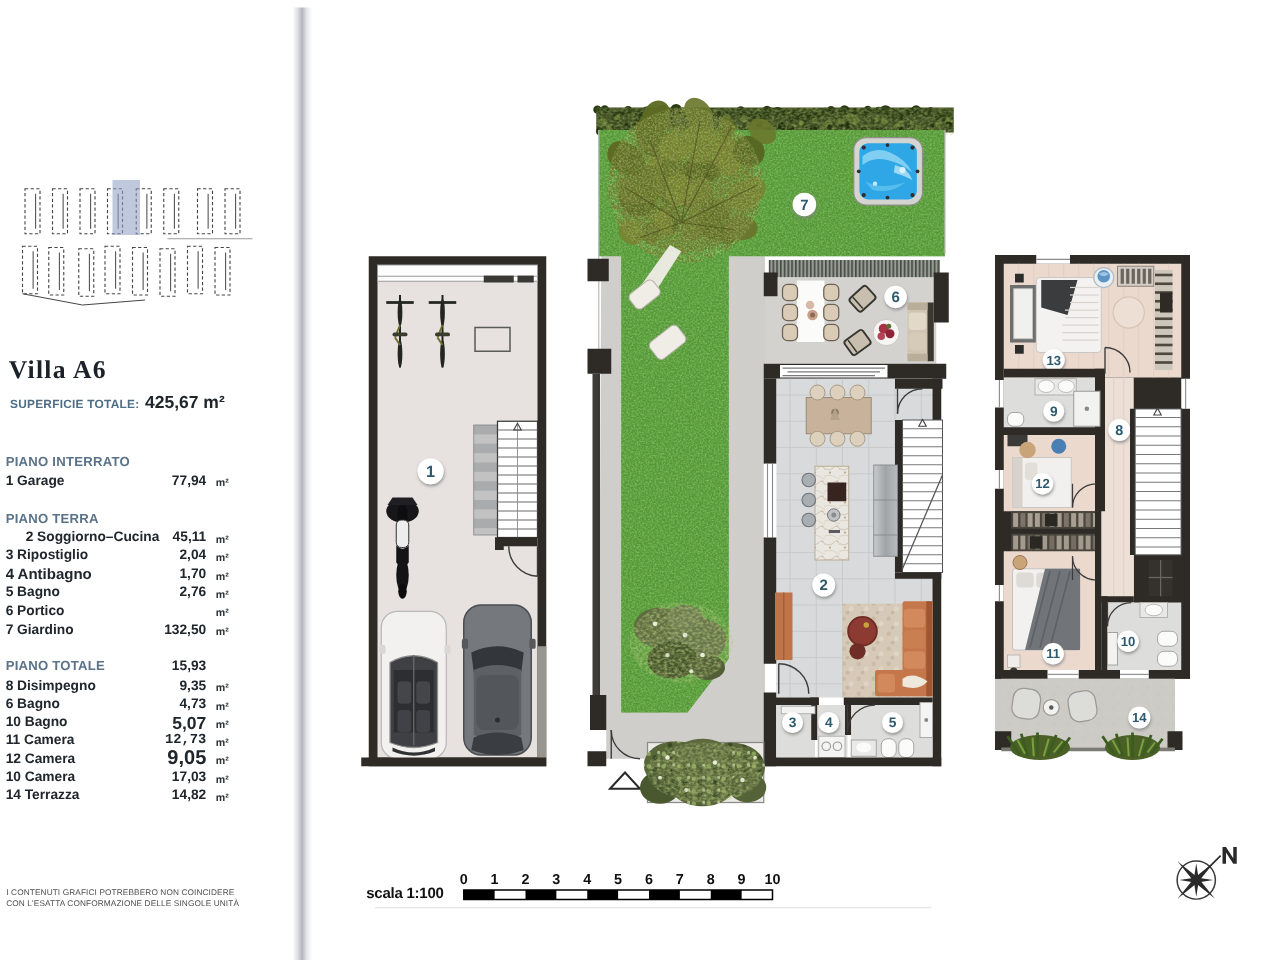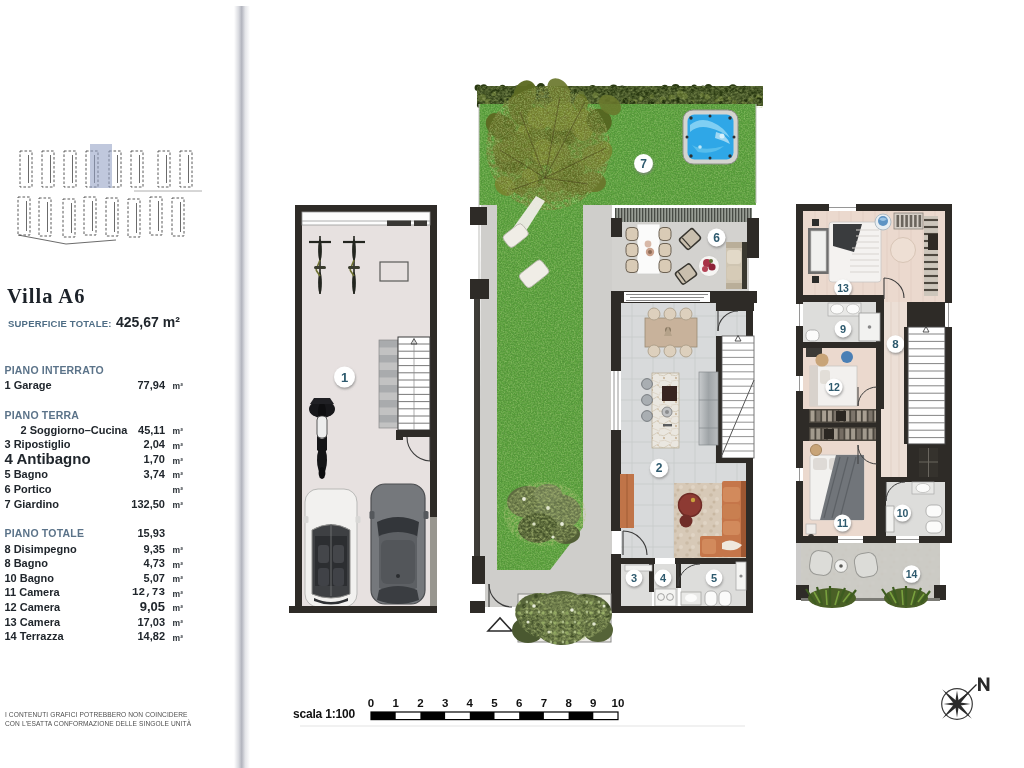"4 Antibagno" span { font-size: 15px -> 12px }
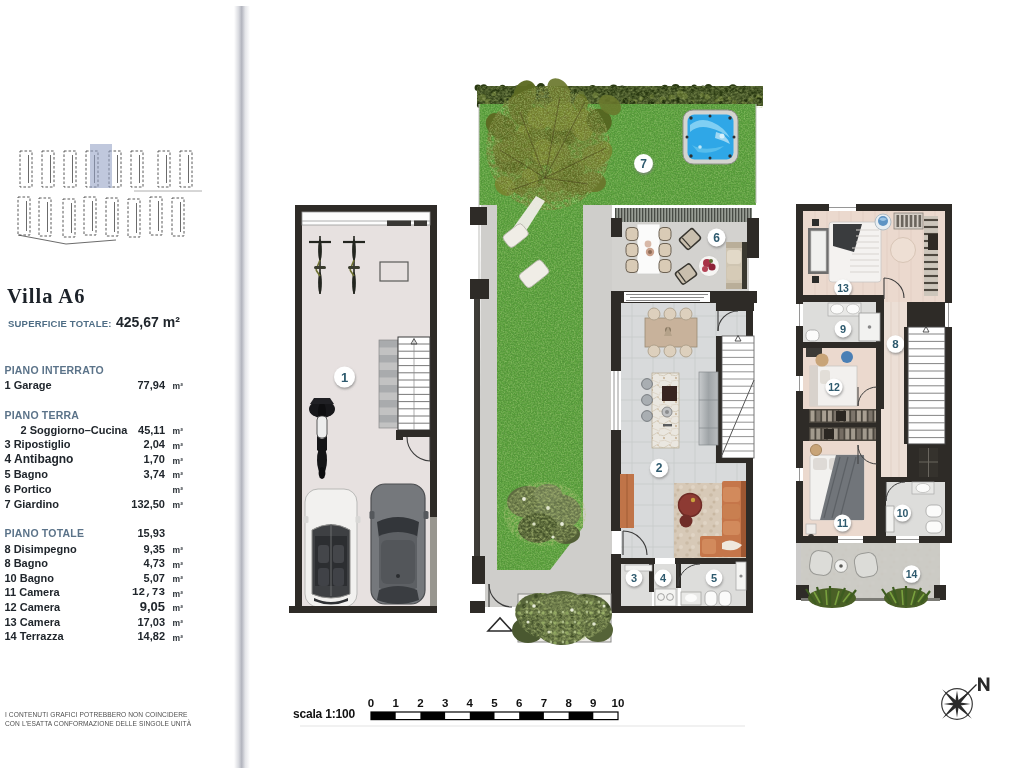"3,74" span { text: 3,74 -> 2,76 }
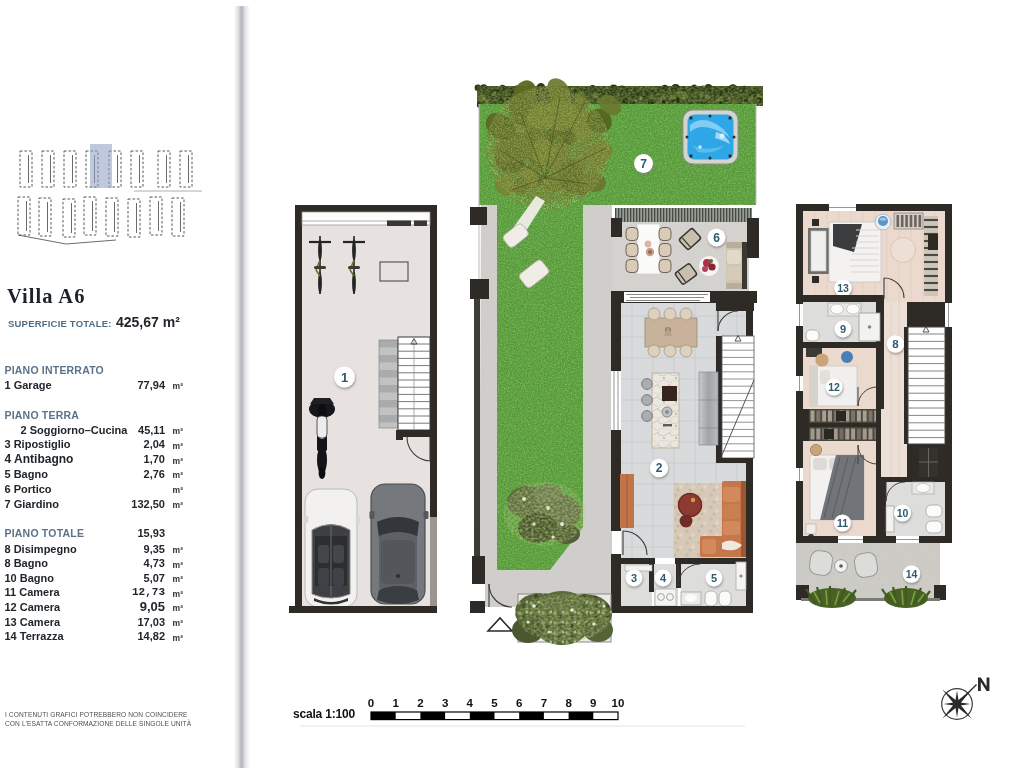"8 Bagno" span { text: 8 -> 6 }
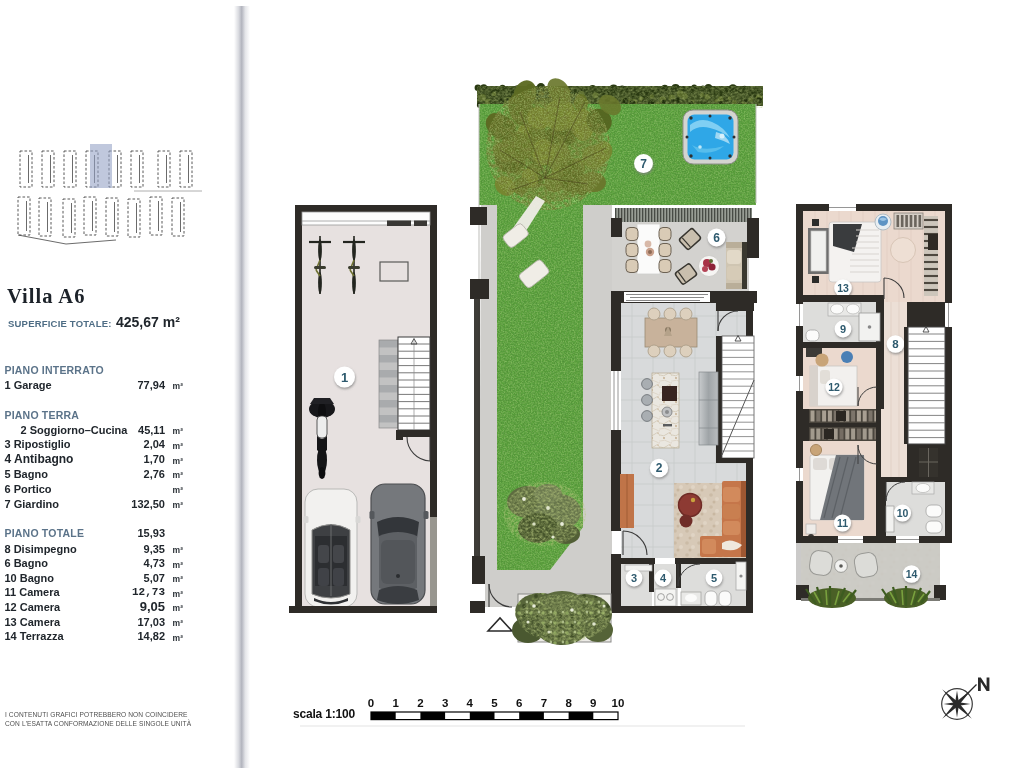"5,07" span { font-size: 11px -> 14px }
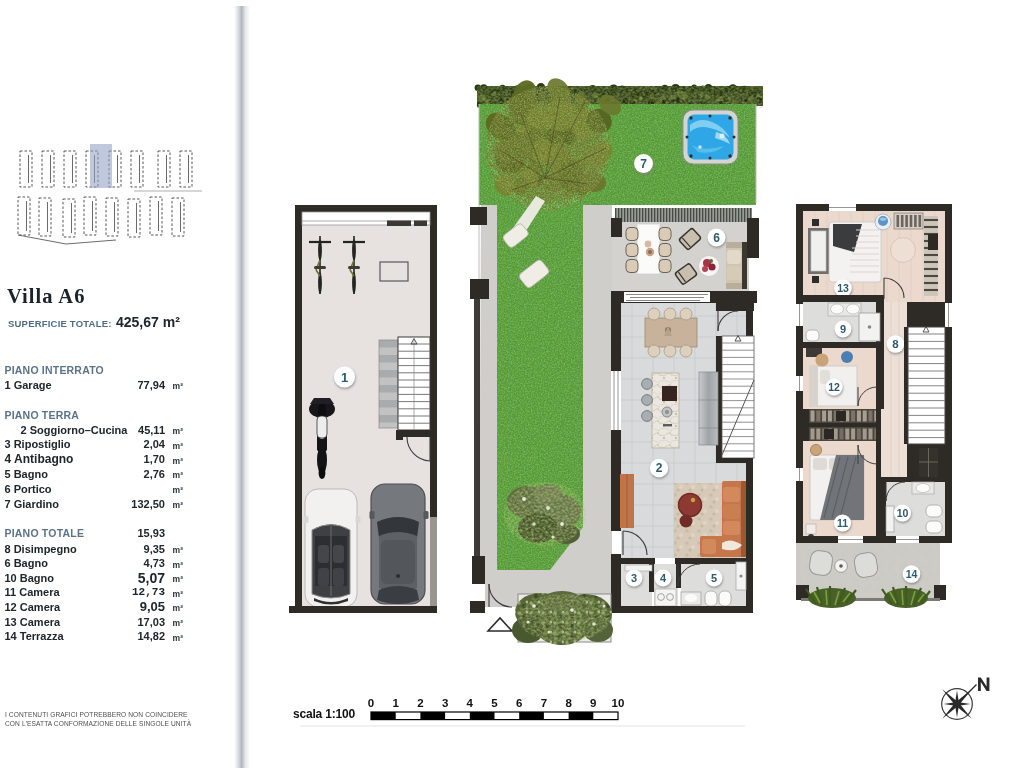"9,05" span { font-size: 13px -> 16px }
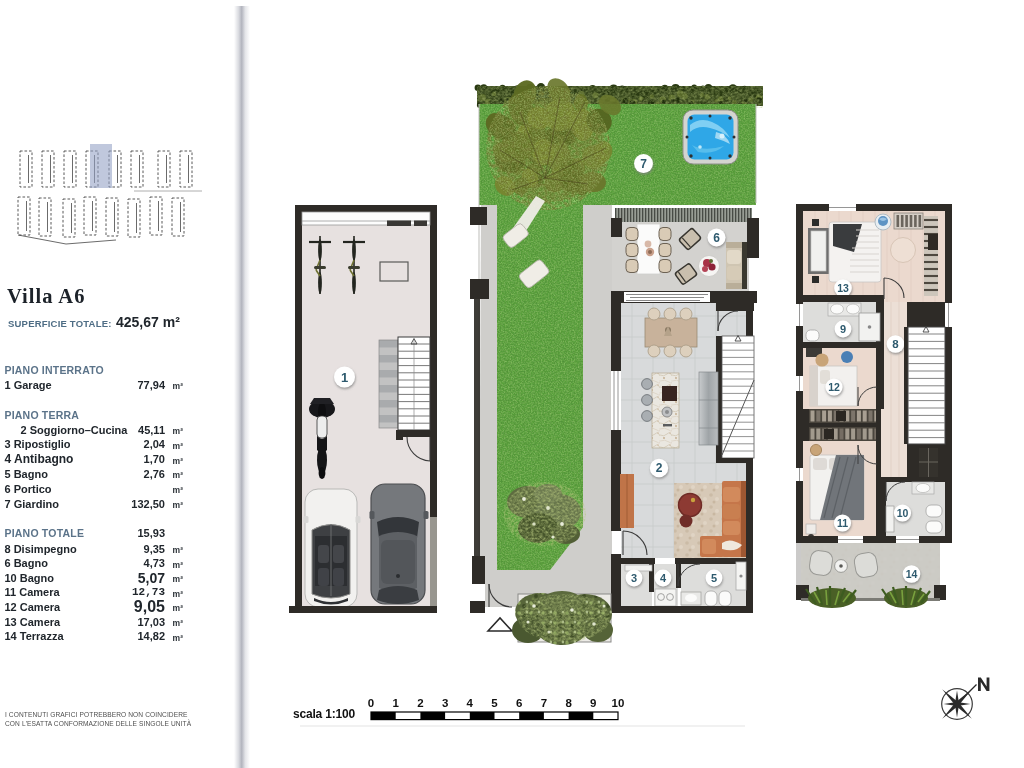"13 Camera" span { text: 13 -> 10 }
